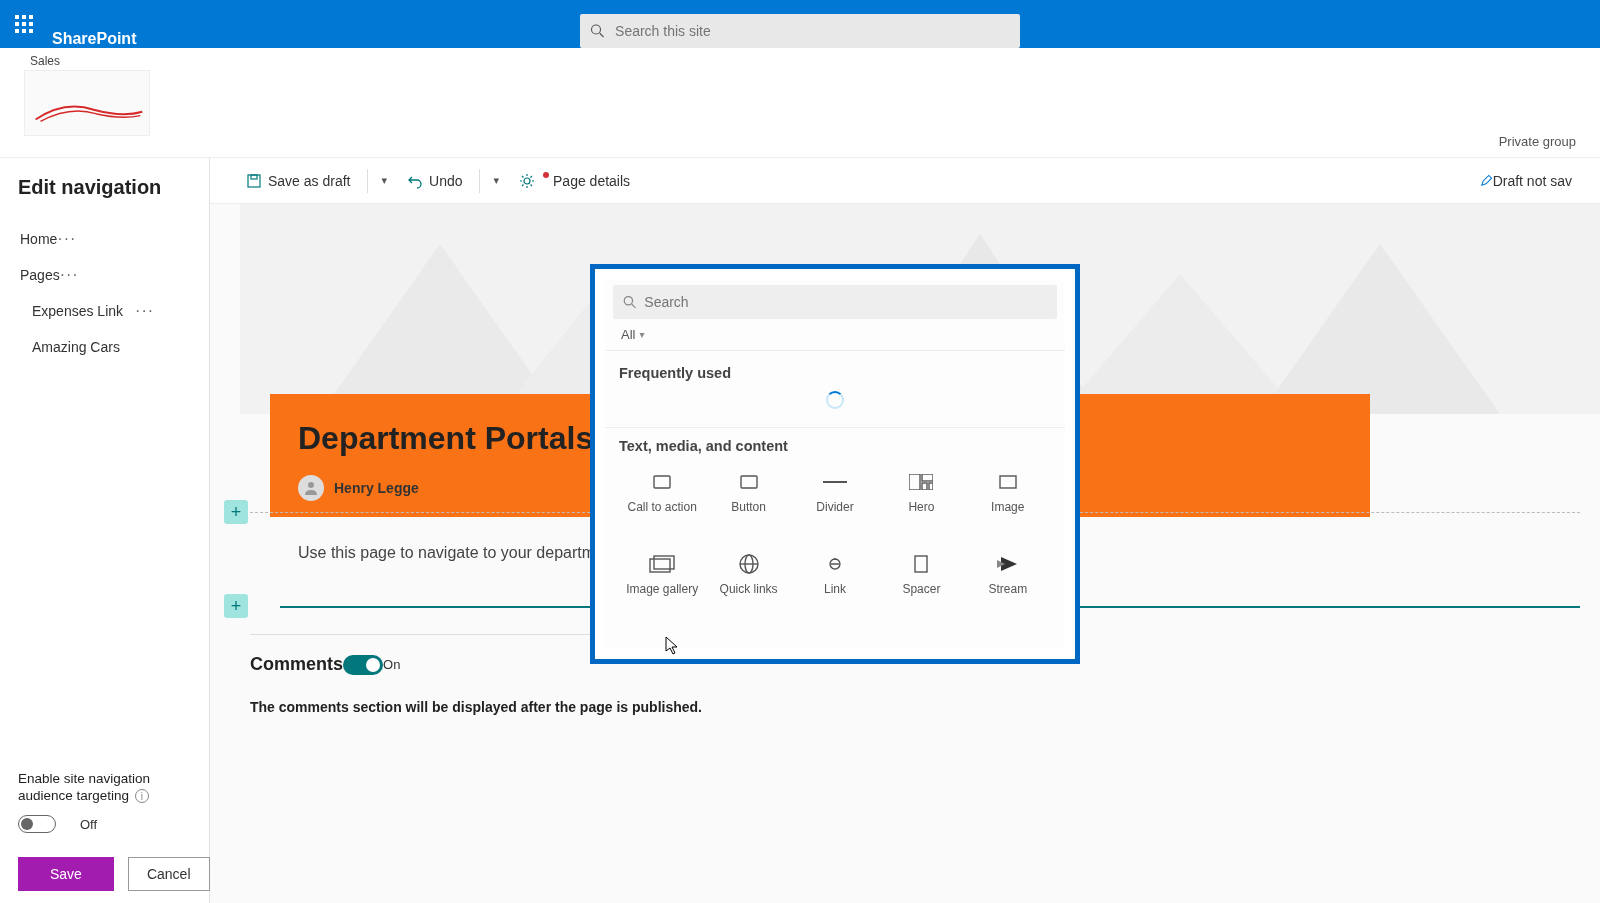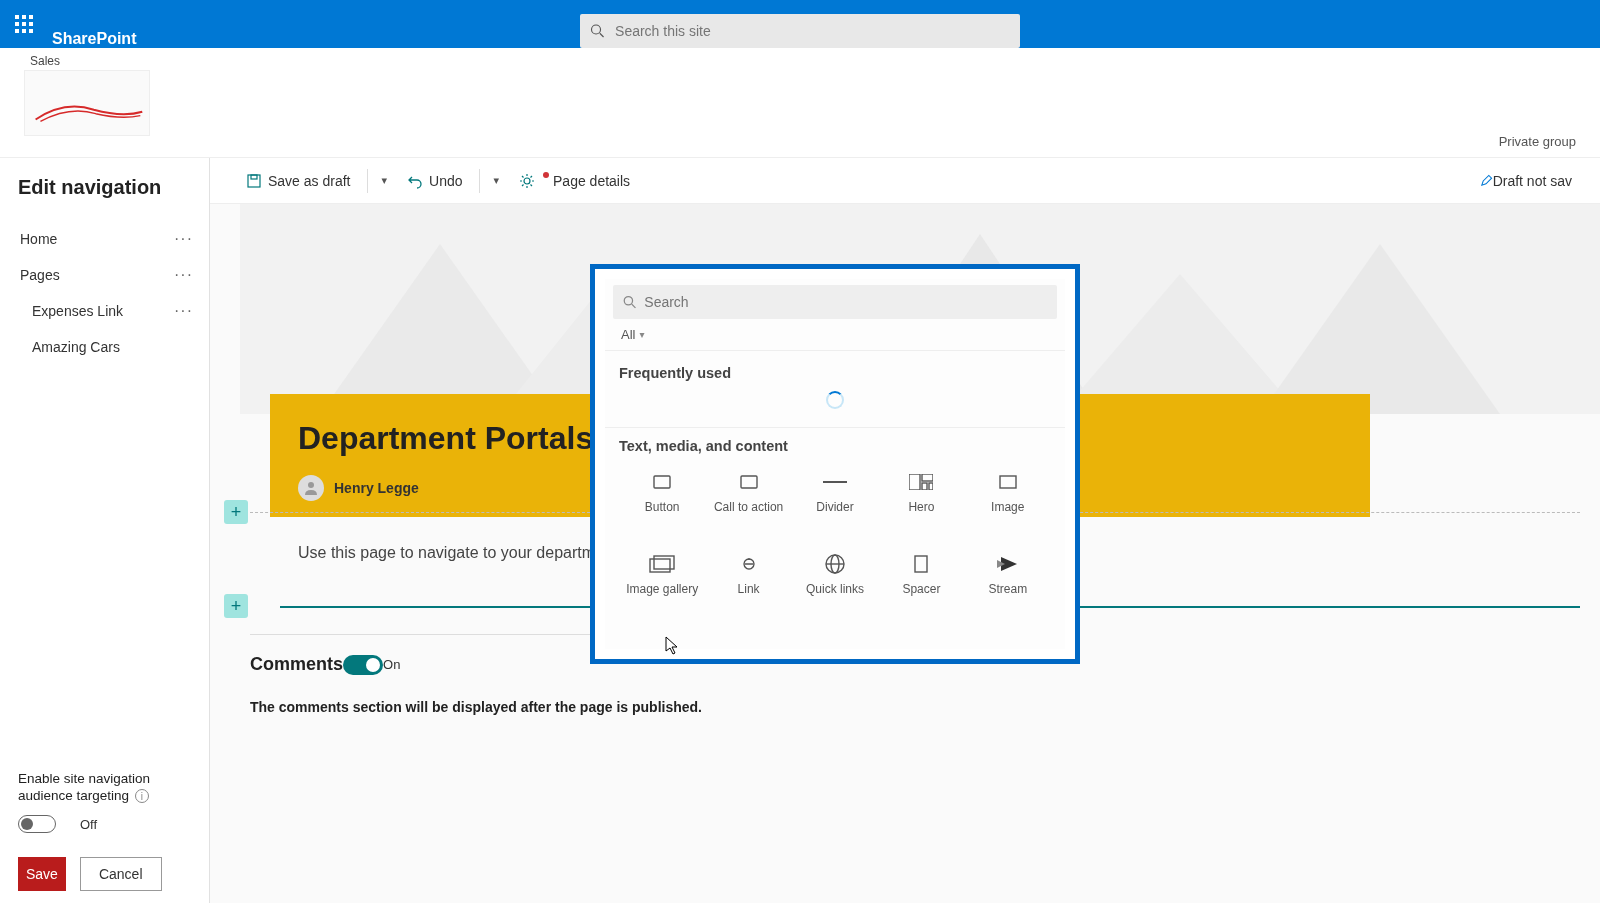"Home" .nav-item { justify-content: space-between -> none }
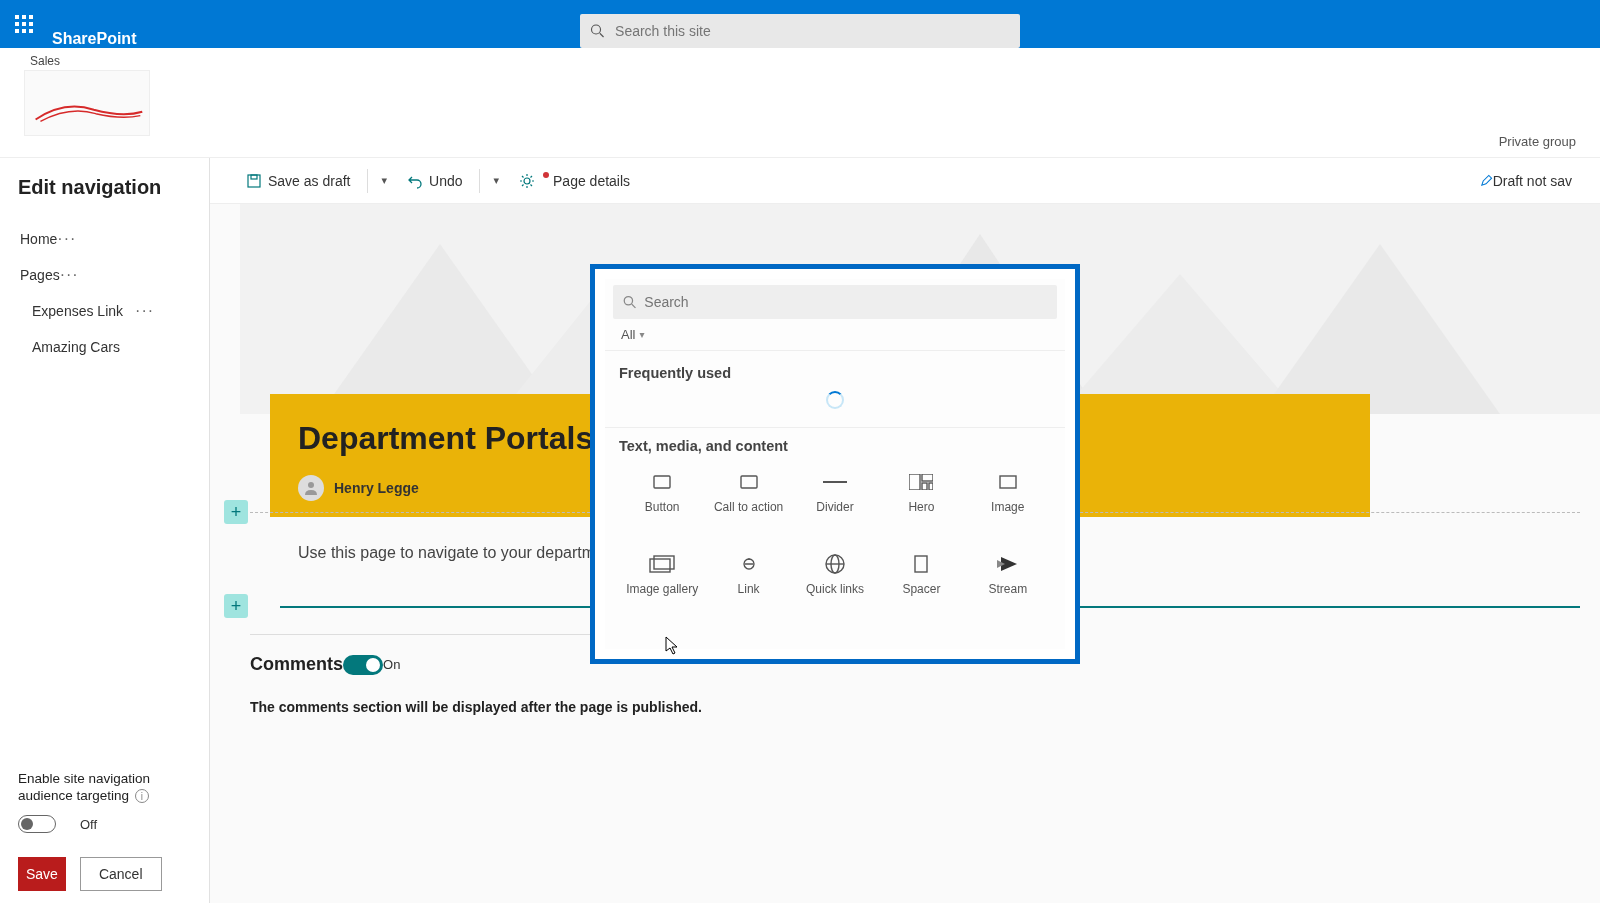"Department Portals" .title-card { background: #eab308 -> #f97316 }
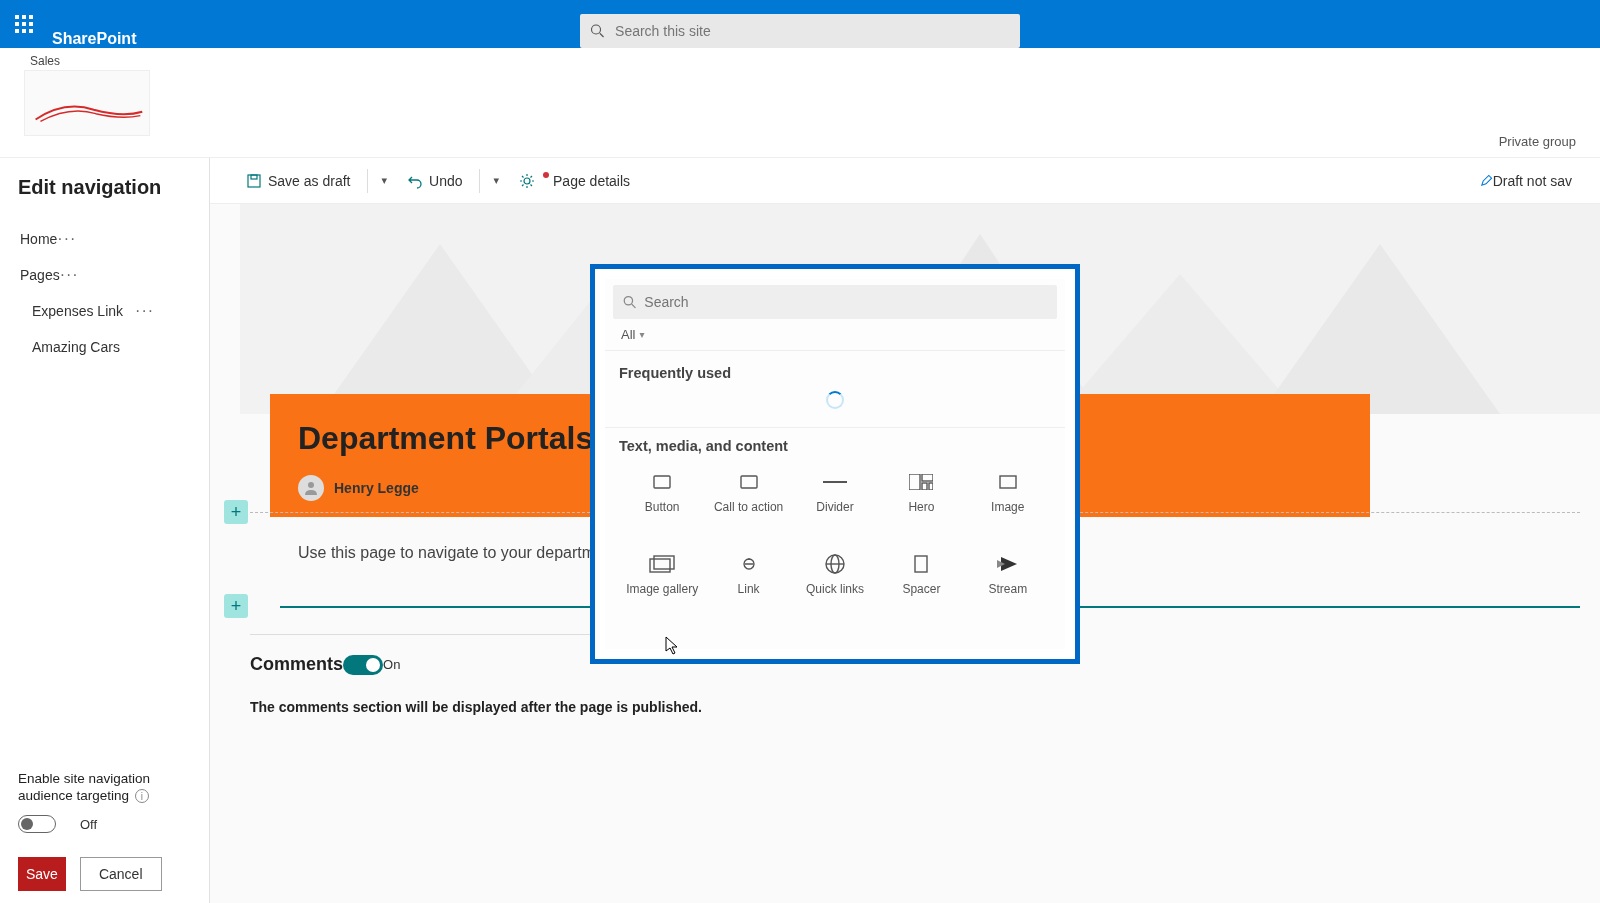"Button" div.wp-item { order: before "Call to action" -> after "Call to action" }
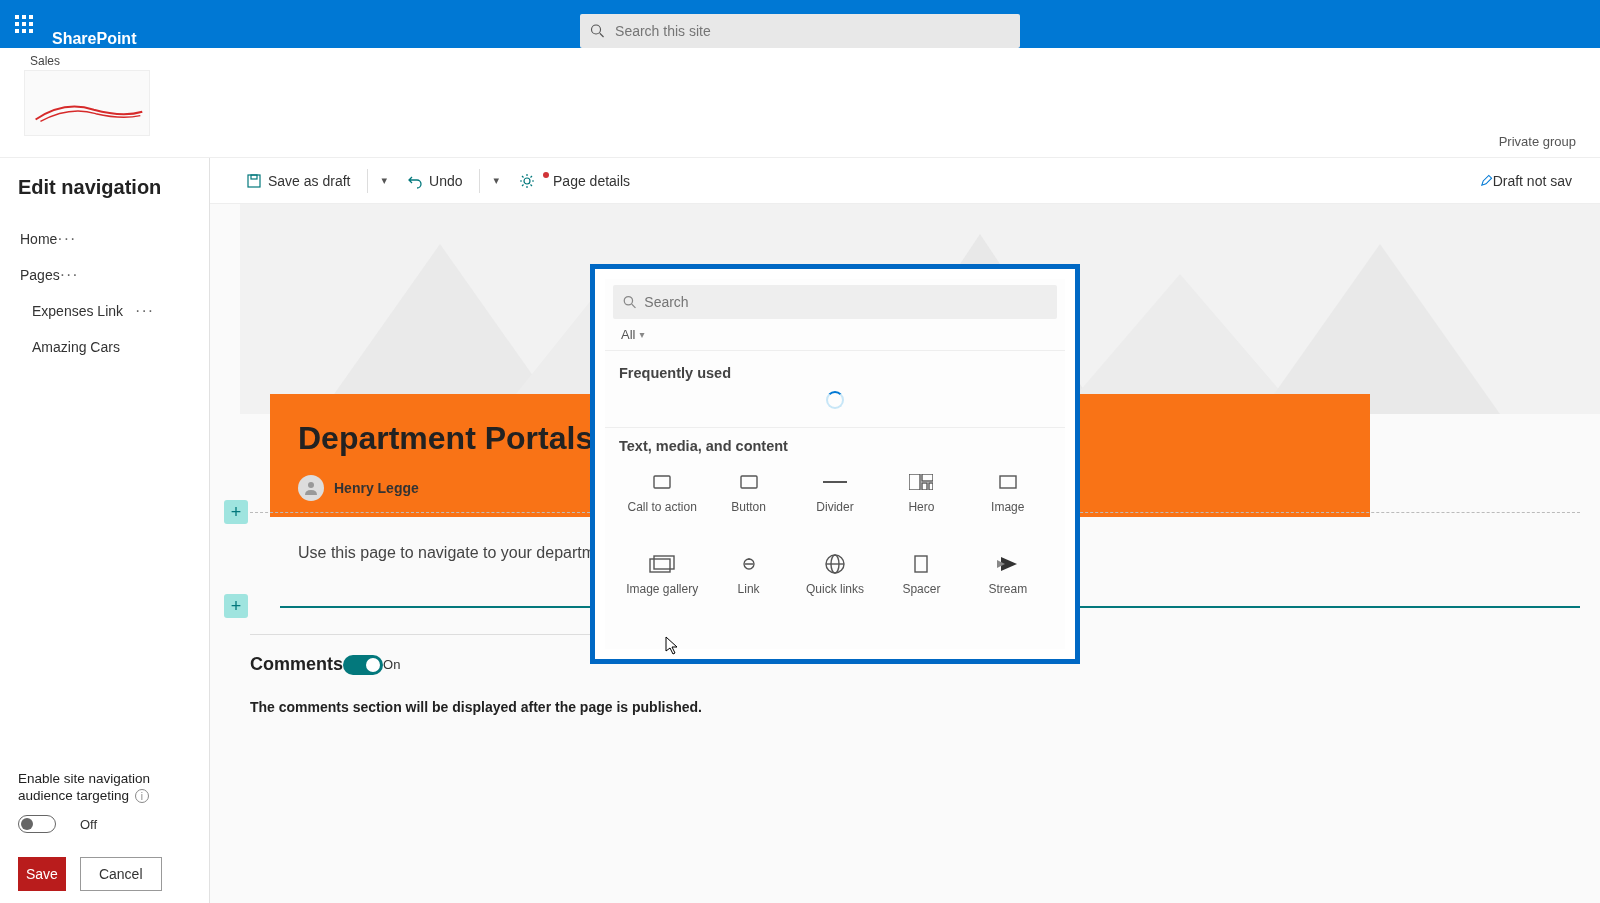"Link" div.wp-item { order: before "Quick links" -> after "Quick links" }
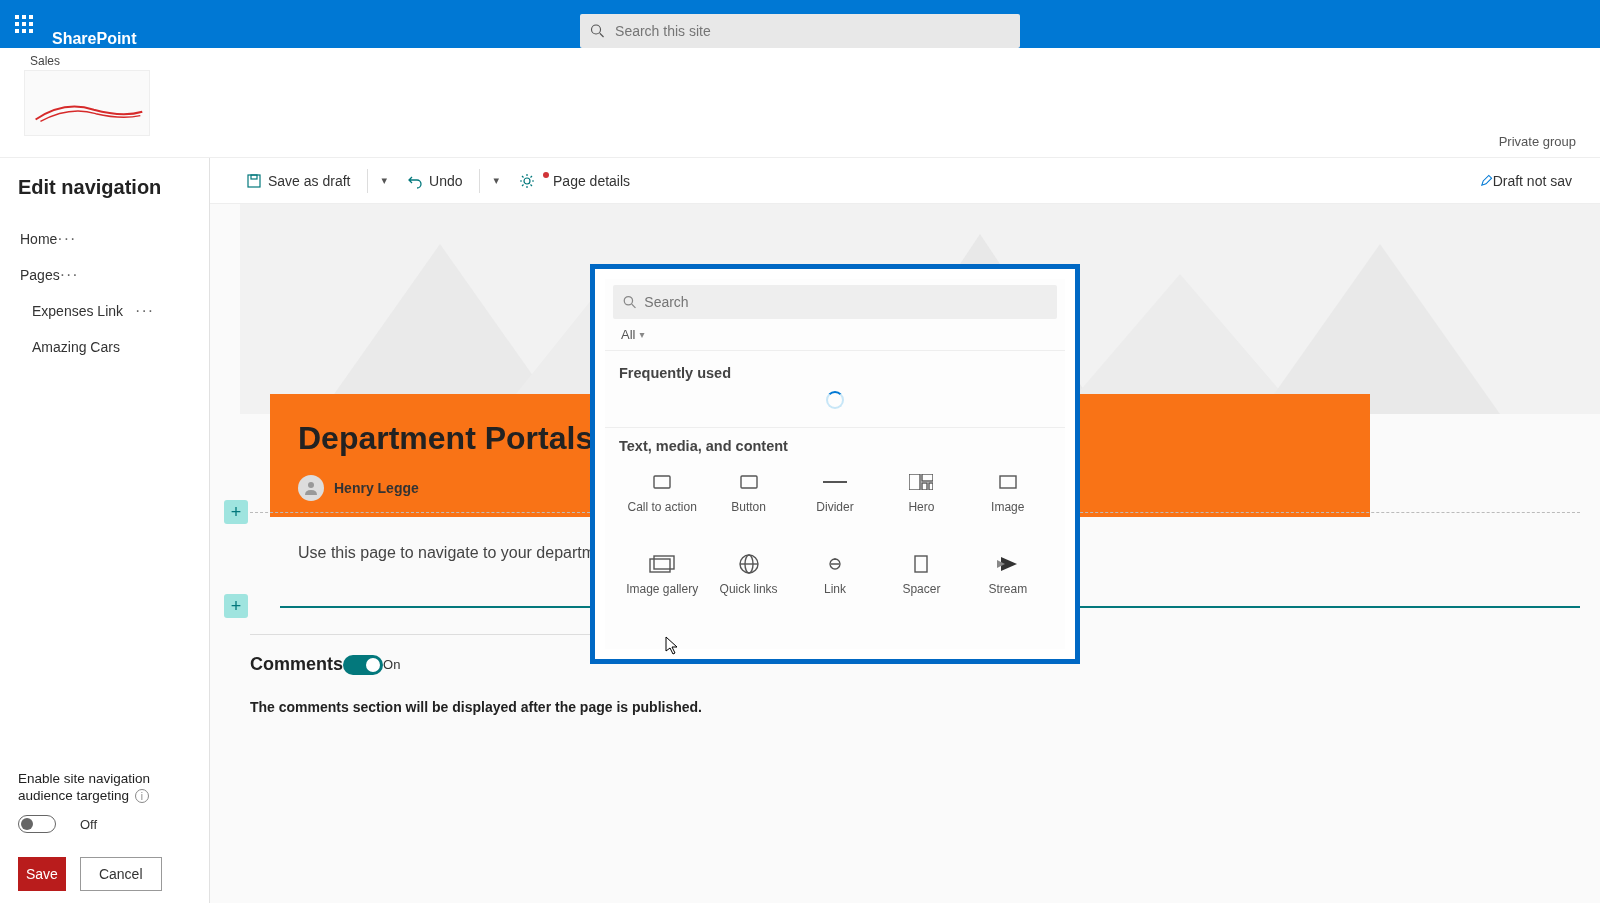"Save" .btn-save { background: #b91c1c -> #a21caf; padding: 8px 8px -> 8px 32px }
